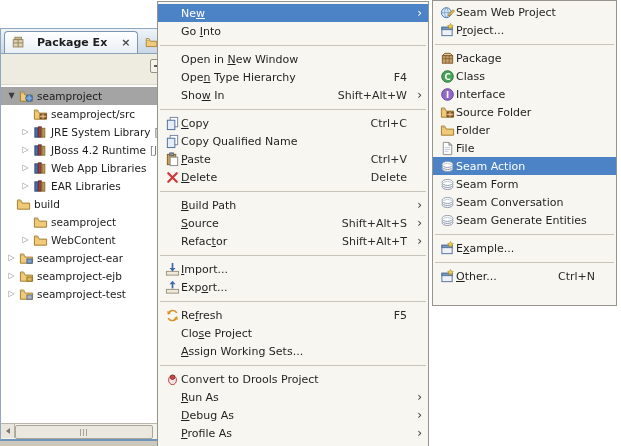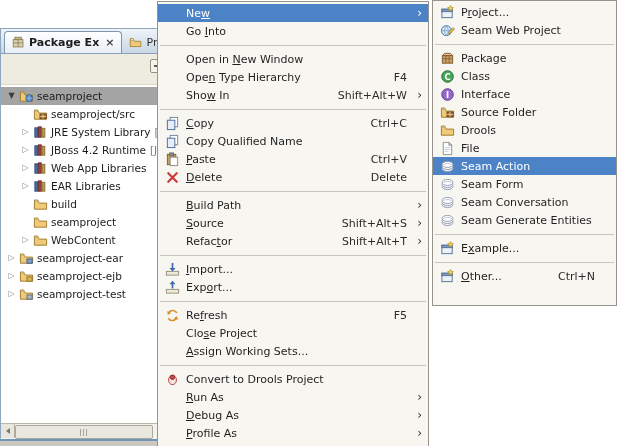"New" .mi-label { margin-left: 5px -> none }
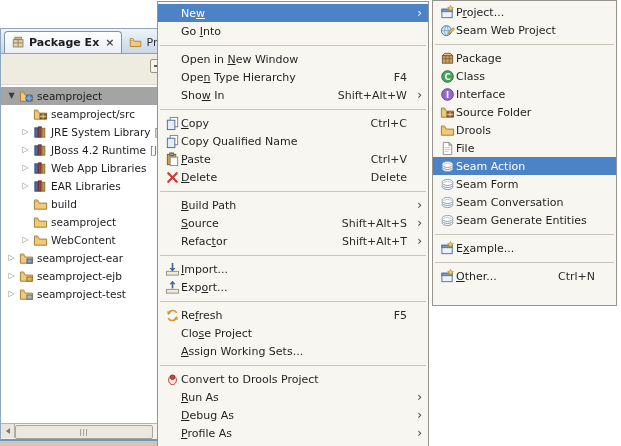"Project..." div.mi { order: before "Seam Web Project" -> after "Seam Web Project" }
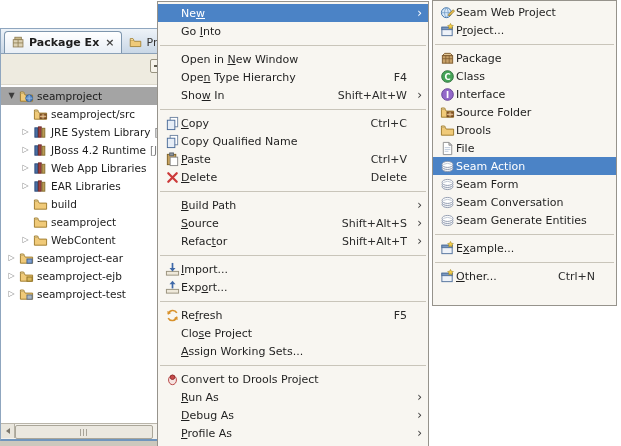"Package Ex" .tab { gap: 4px -> 12px }
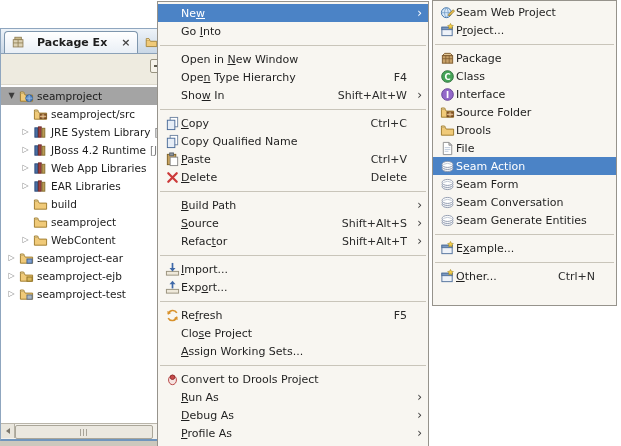"Drools" span.mi-label { text: Drools -> Folder }
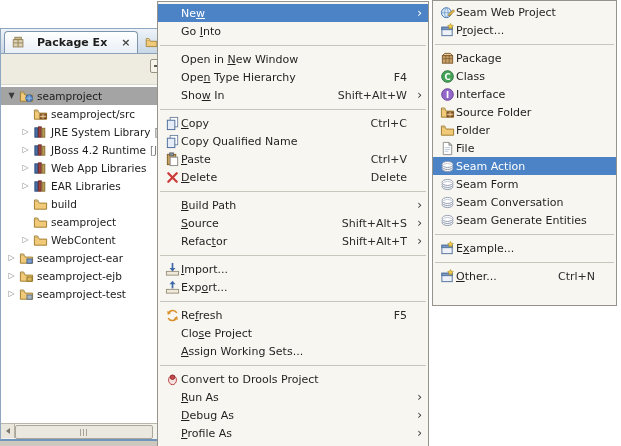"build" div.trow { padding-left: 18px -> 1px }
